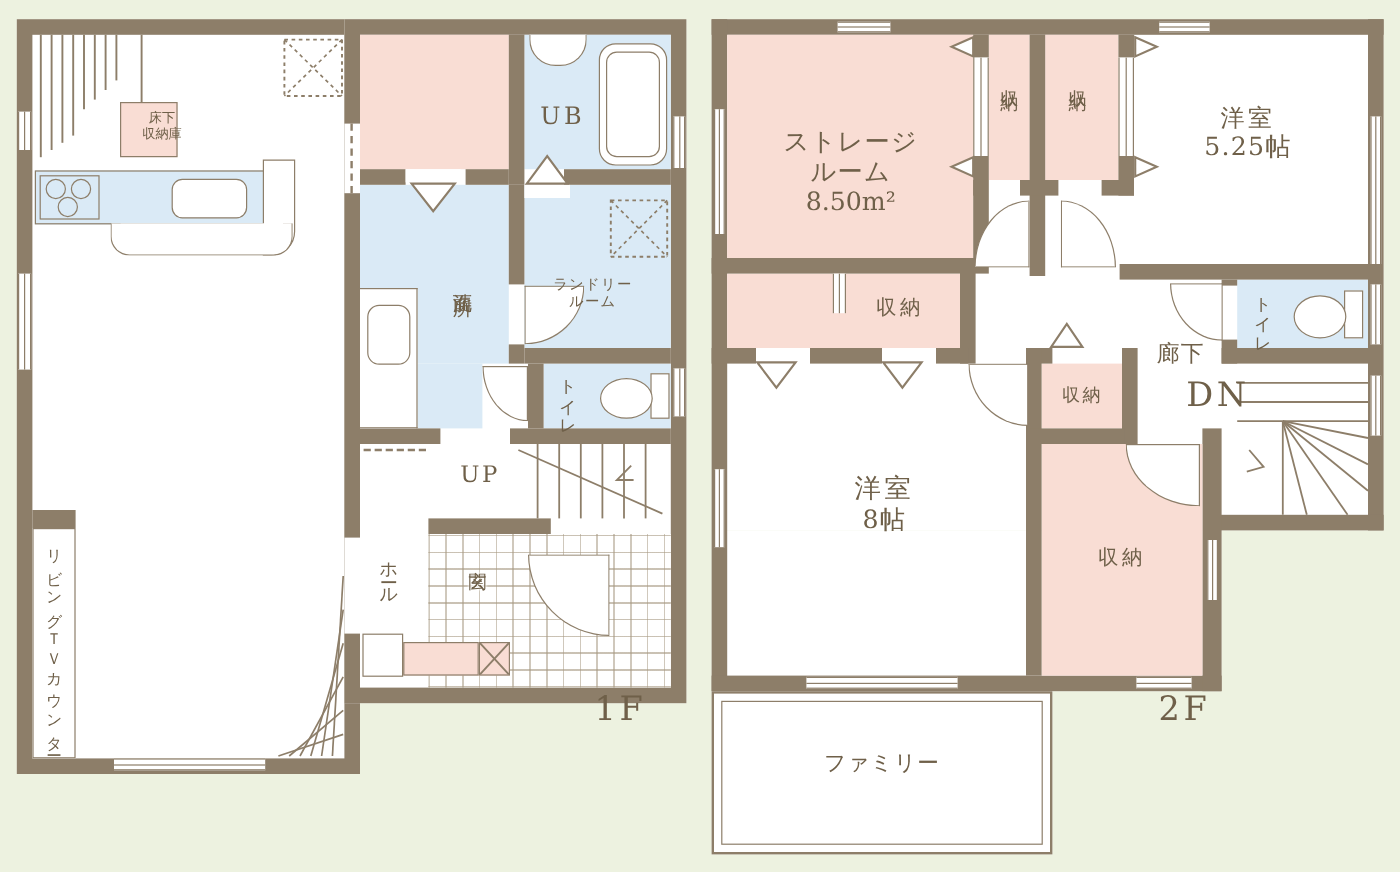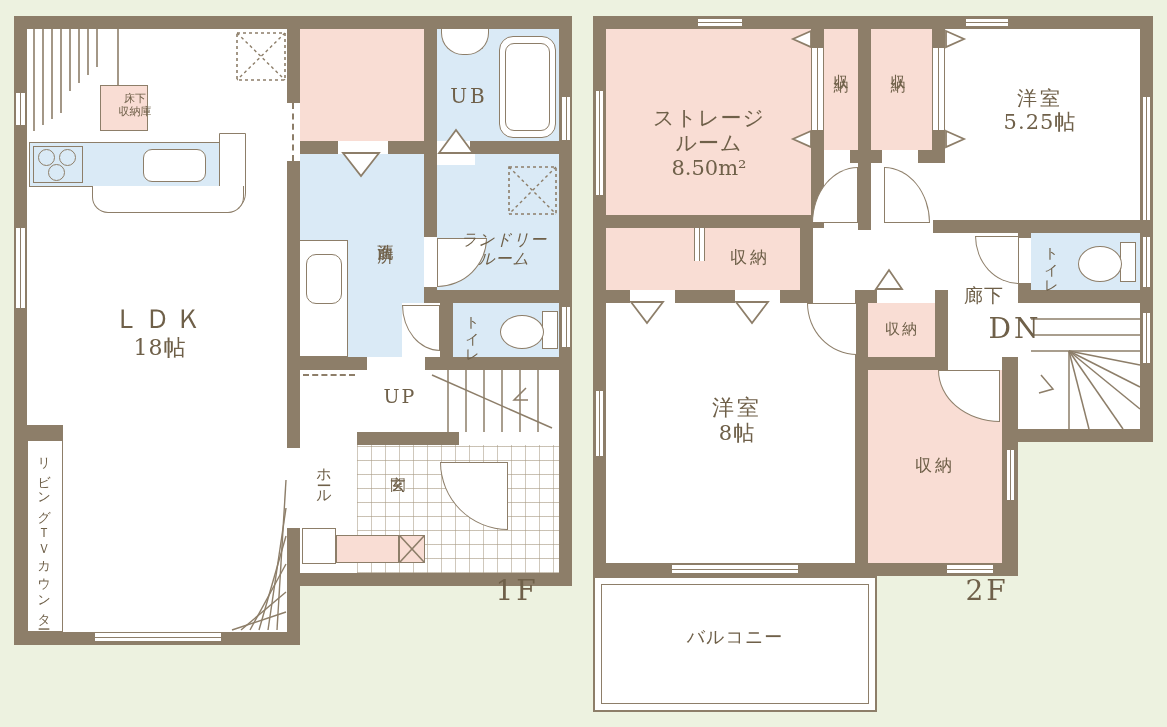"ランドリー" div.lbl { font-size: 16px -> 12px; font-style: italic -> none; left: 449px -> 439px }
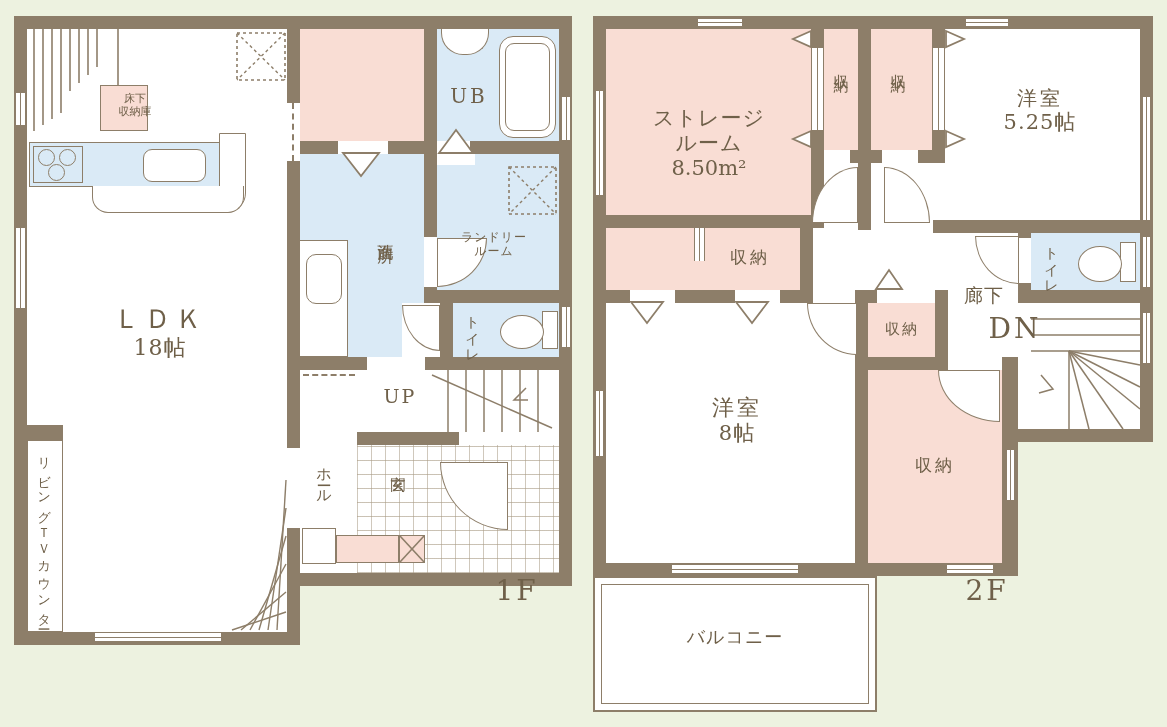"ＬＤＫ" div.lbl { html: <div> <span>ＬＤＫ</span><br> <span>18帖</span> </div> -> none }
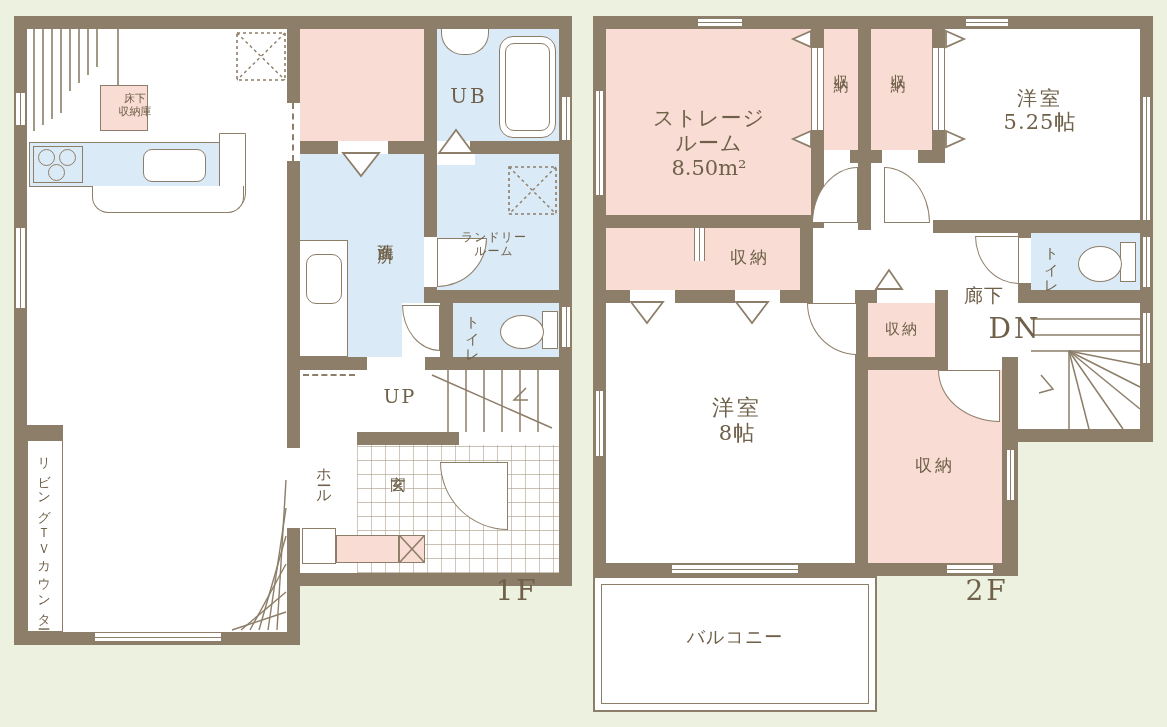"バルコニー" div.lbl { text: バルコニ -> ファミリ }
